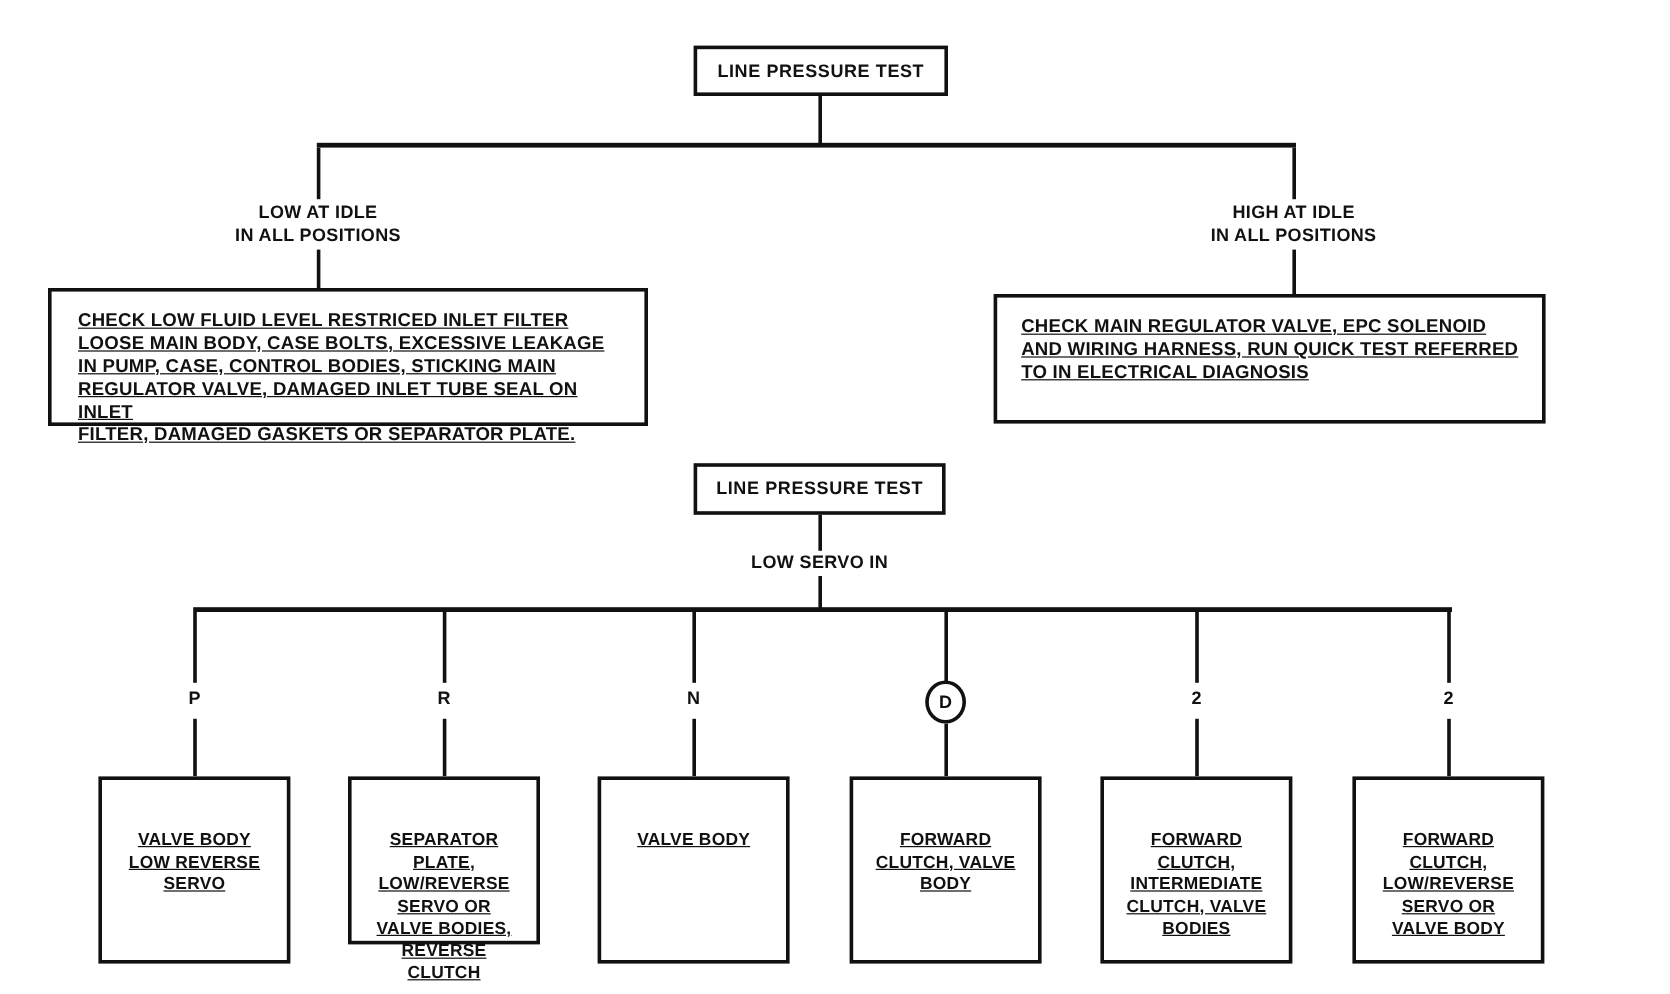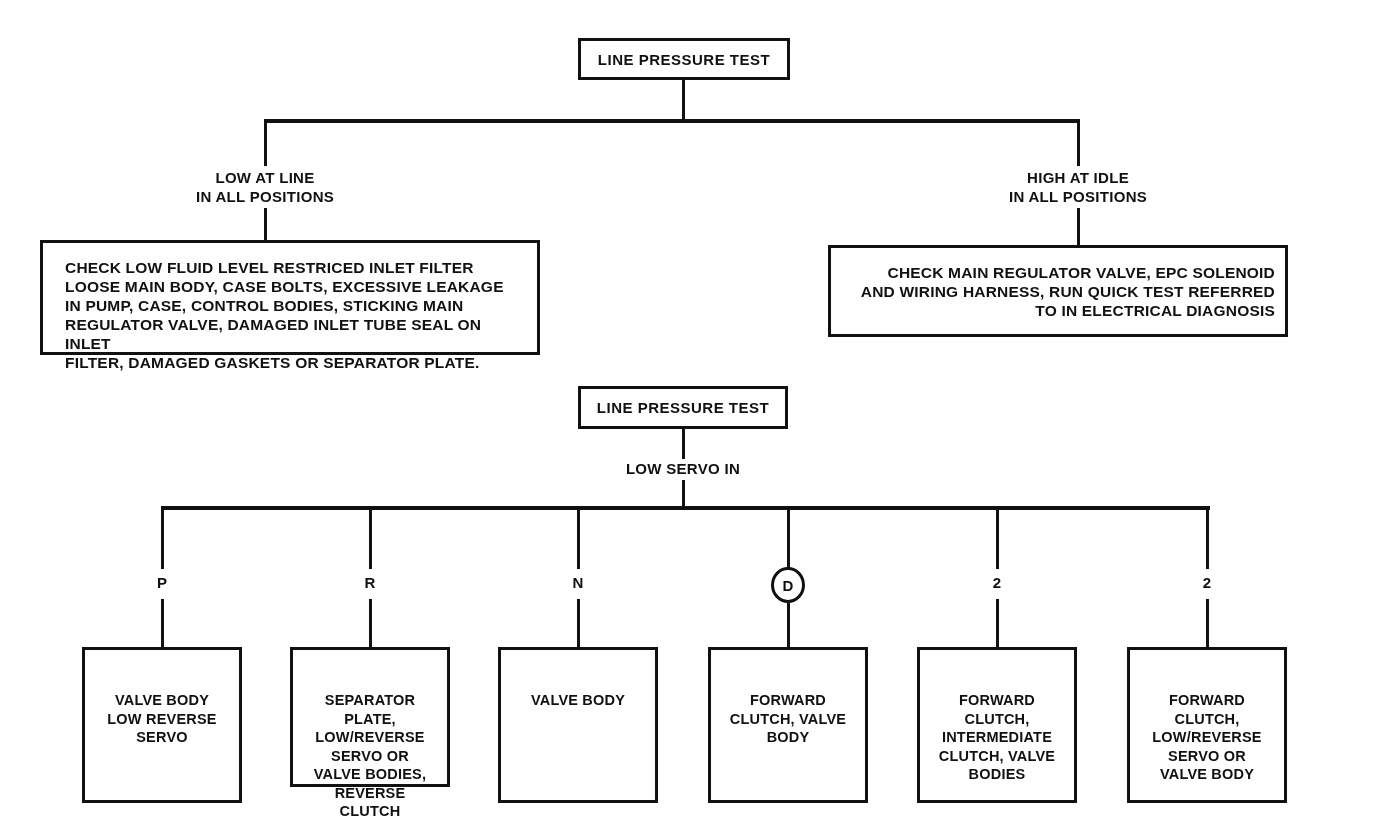"LOW AT LINE" div.cond { text: LINE -> IDLE }
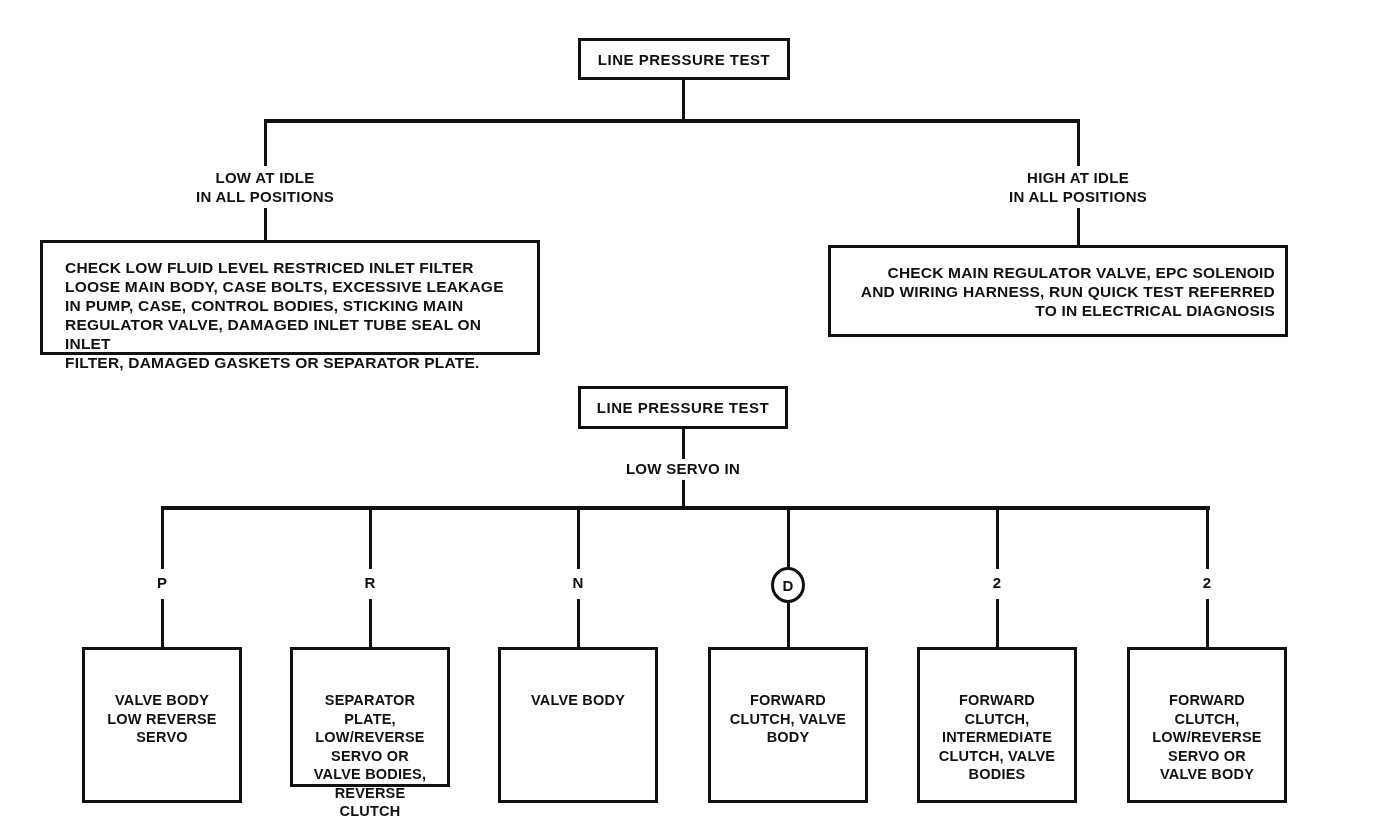"CHECK LOW FLUID LEVEL RESTRICED" .result-text { text-decoration: none -> underline }
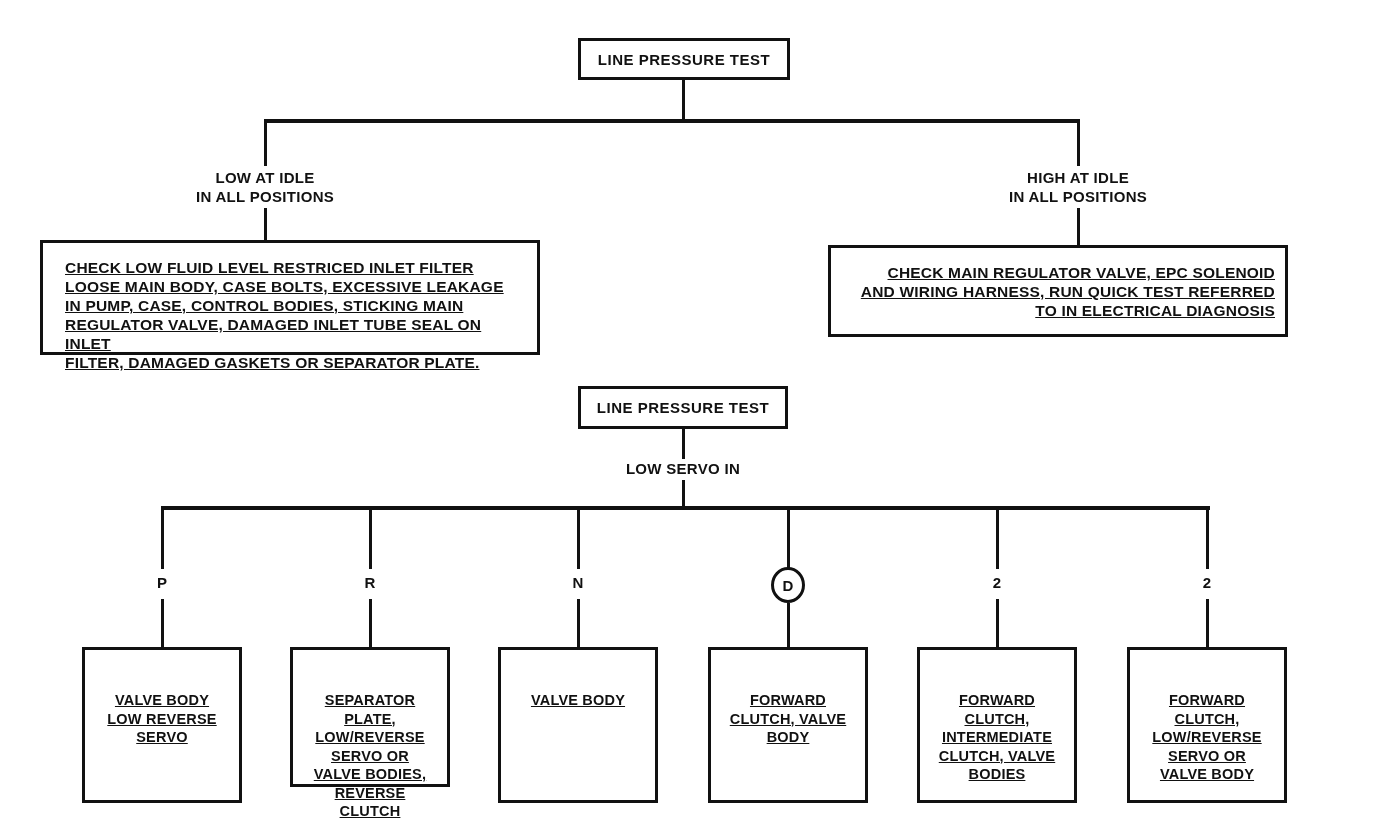"CHECK MAIN REGULATOR VALVE, EPC" div.box { height: 92px -> 108px; text-align: right -> none }
